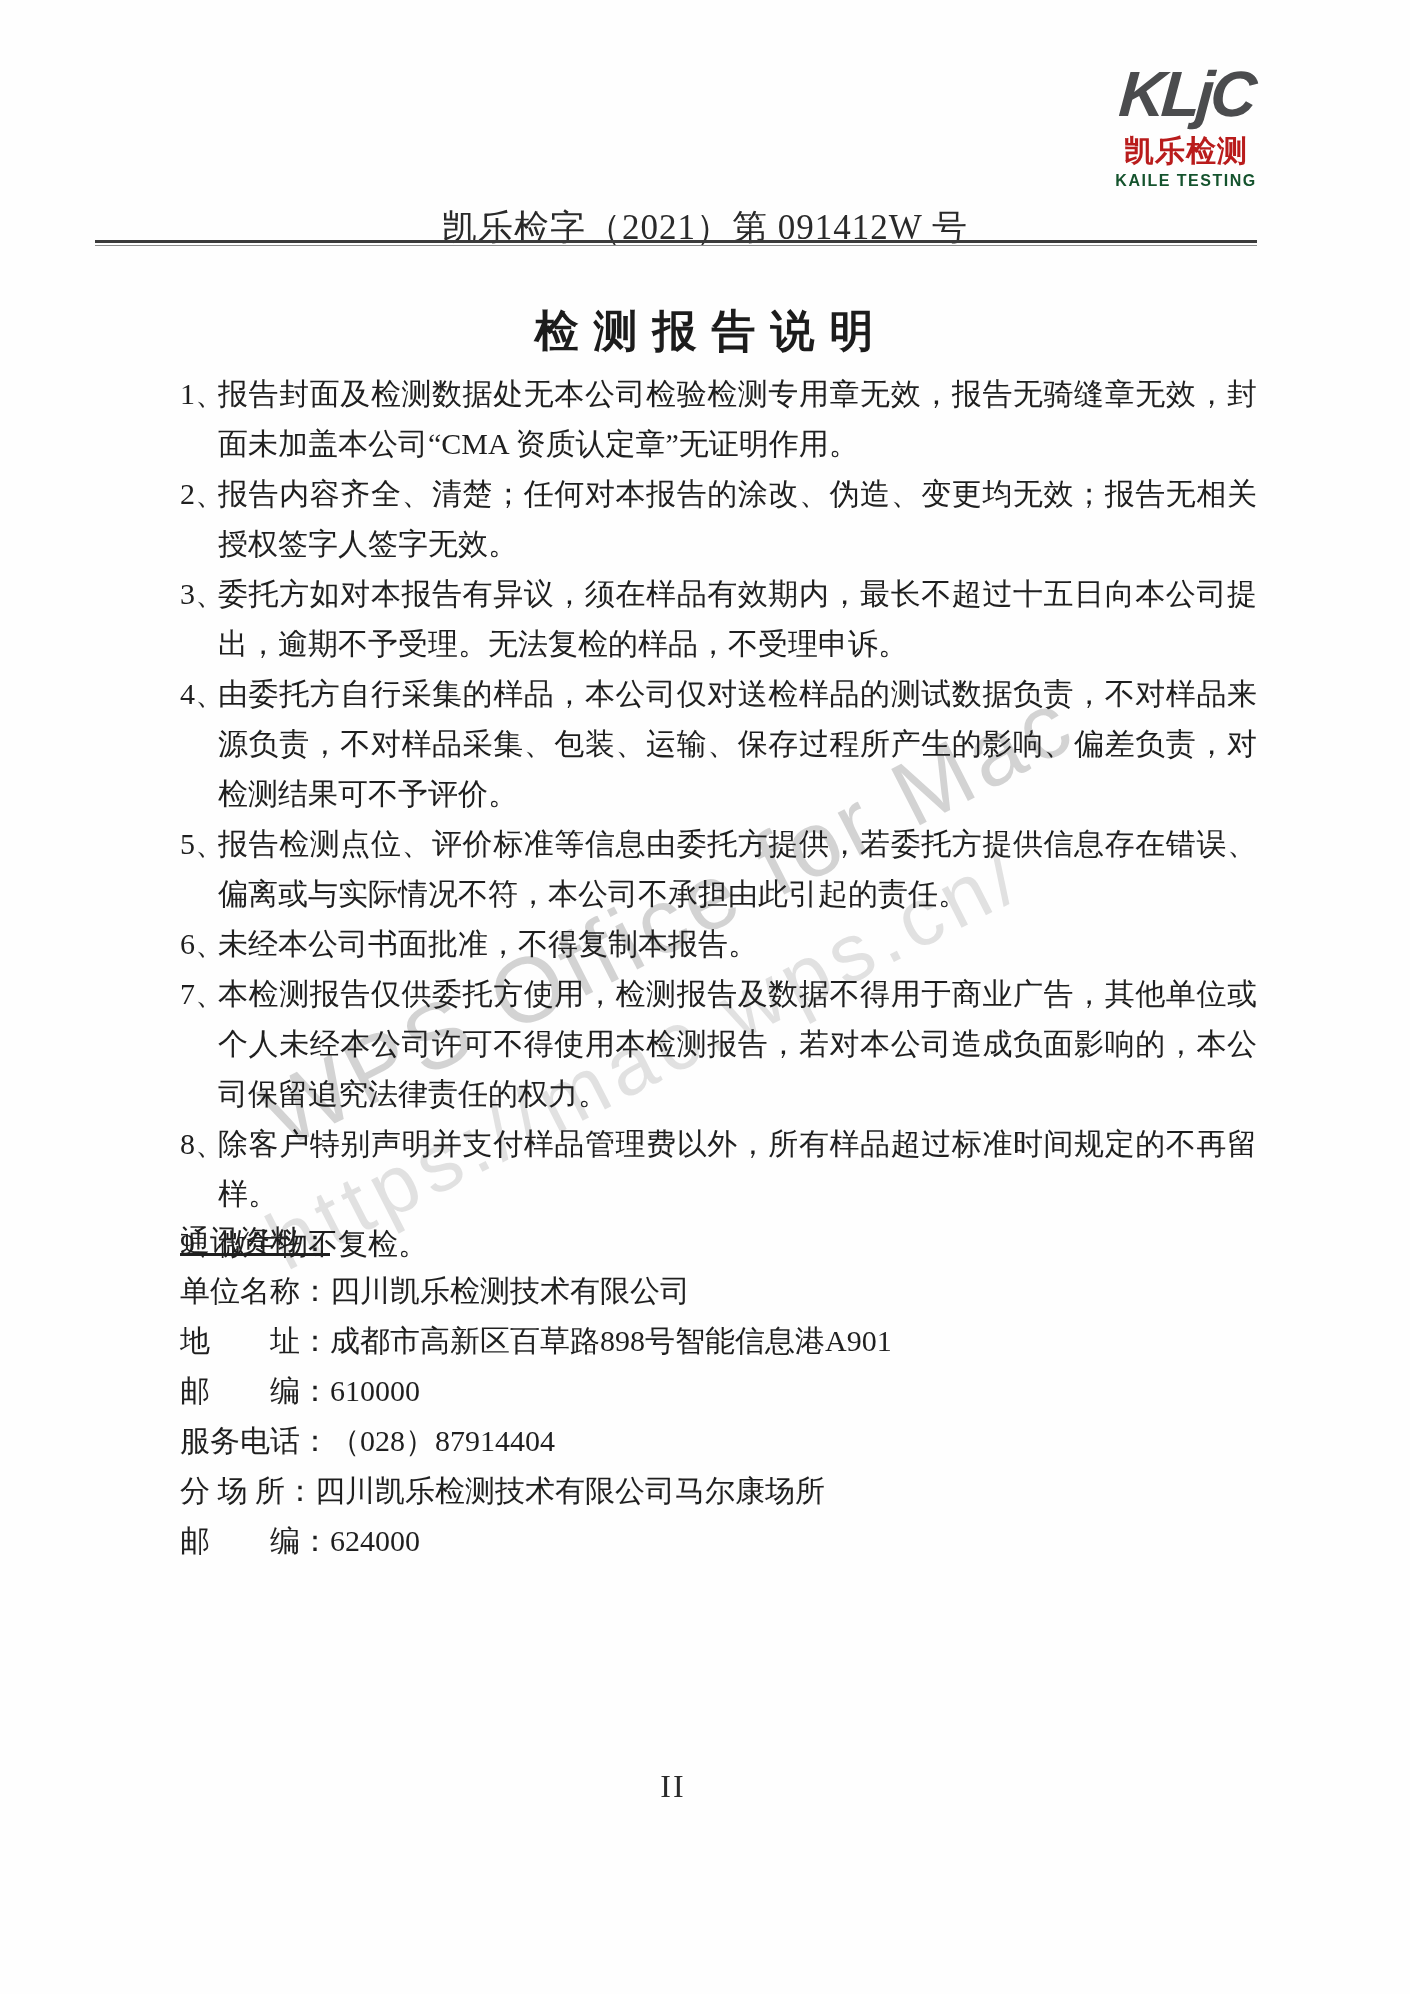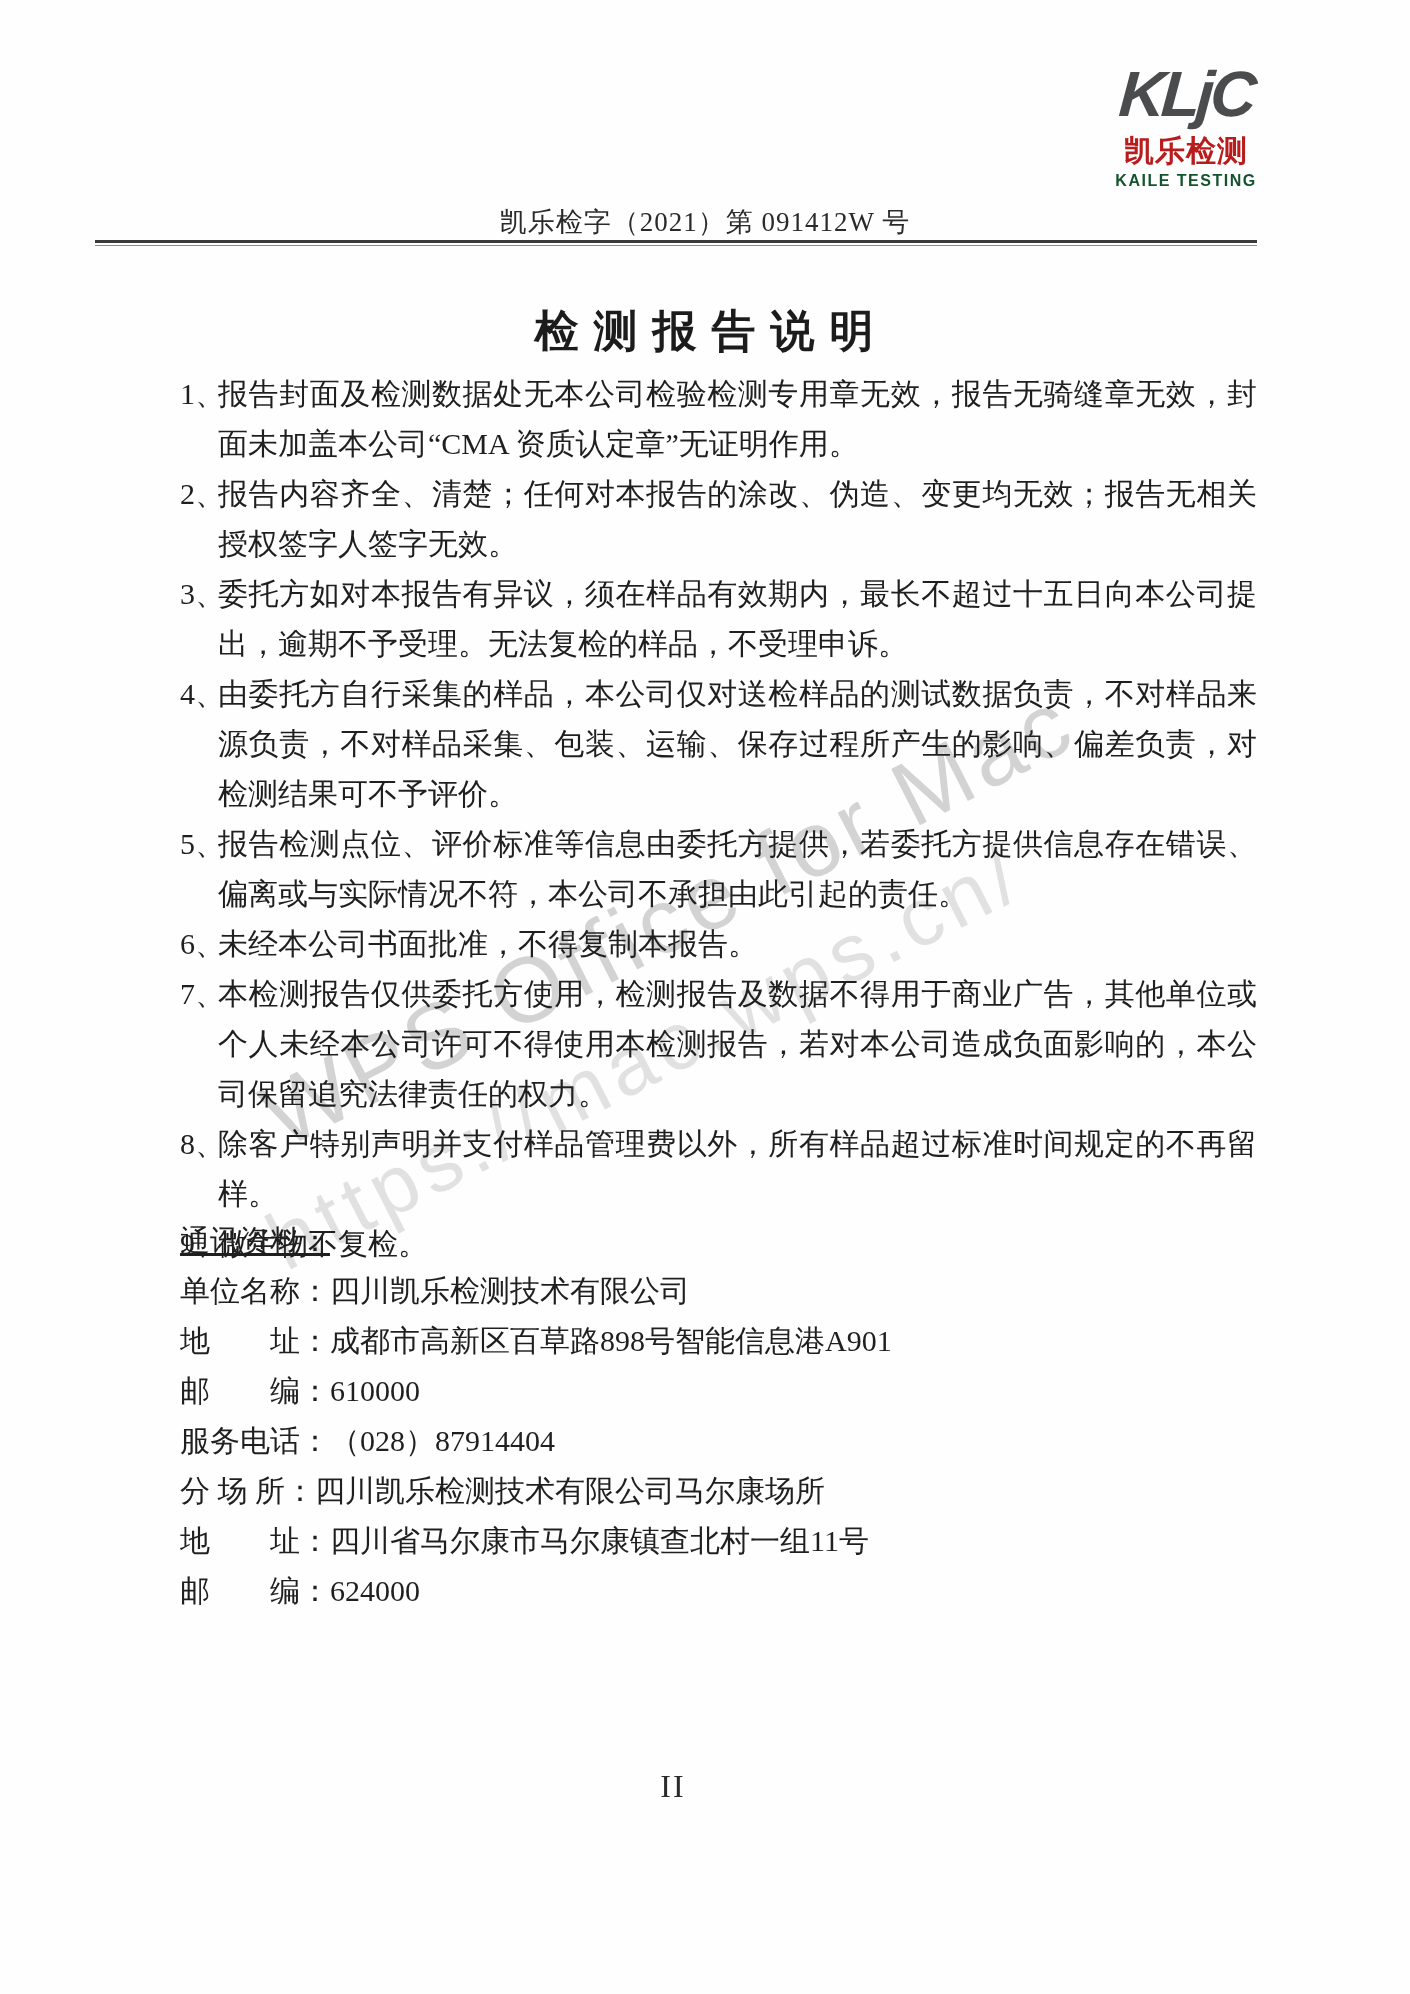"凯乐检字（2021）第 091412W 号" .doc-number { font-size: 27px -> 35px }
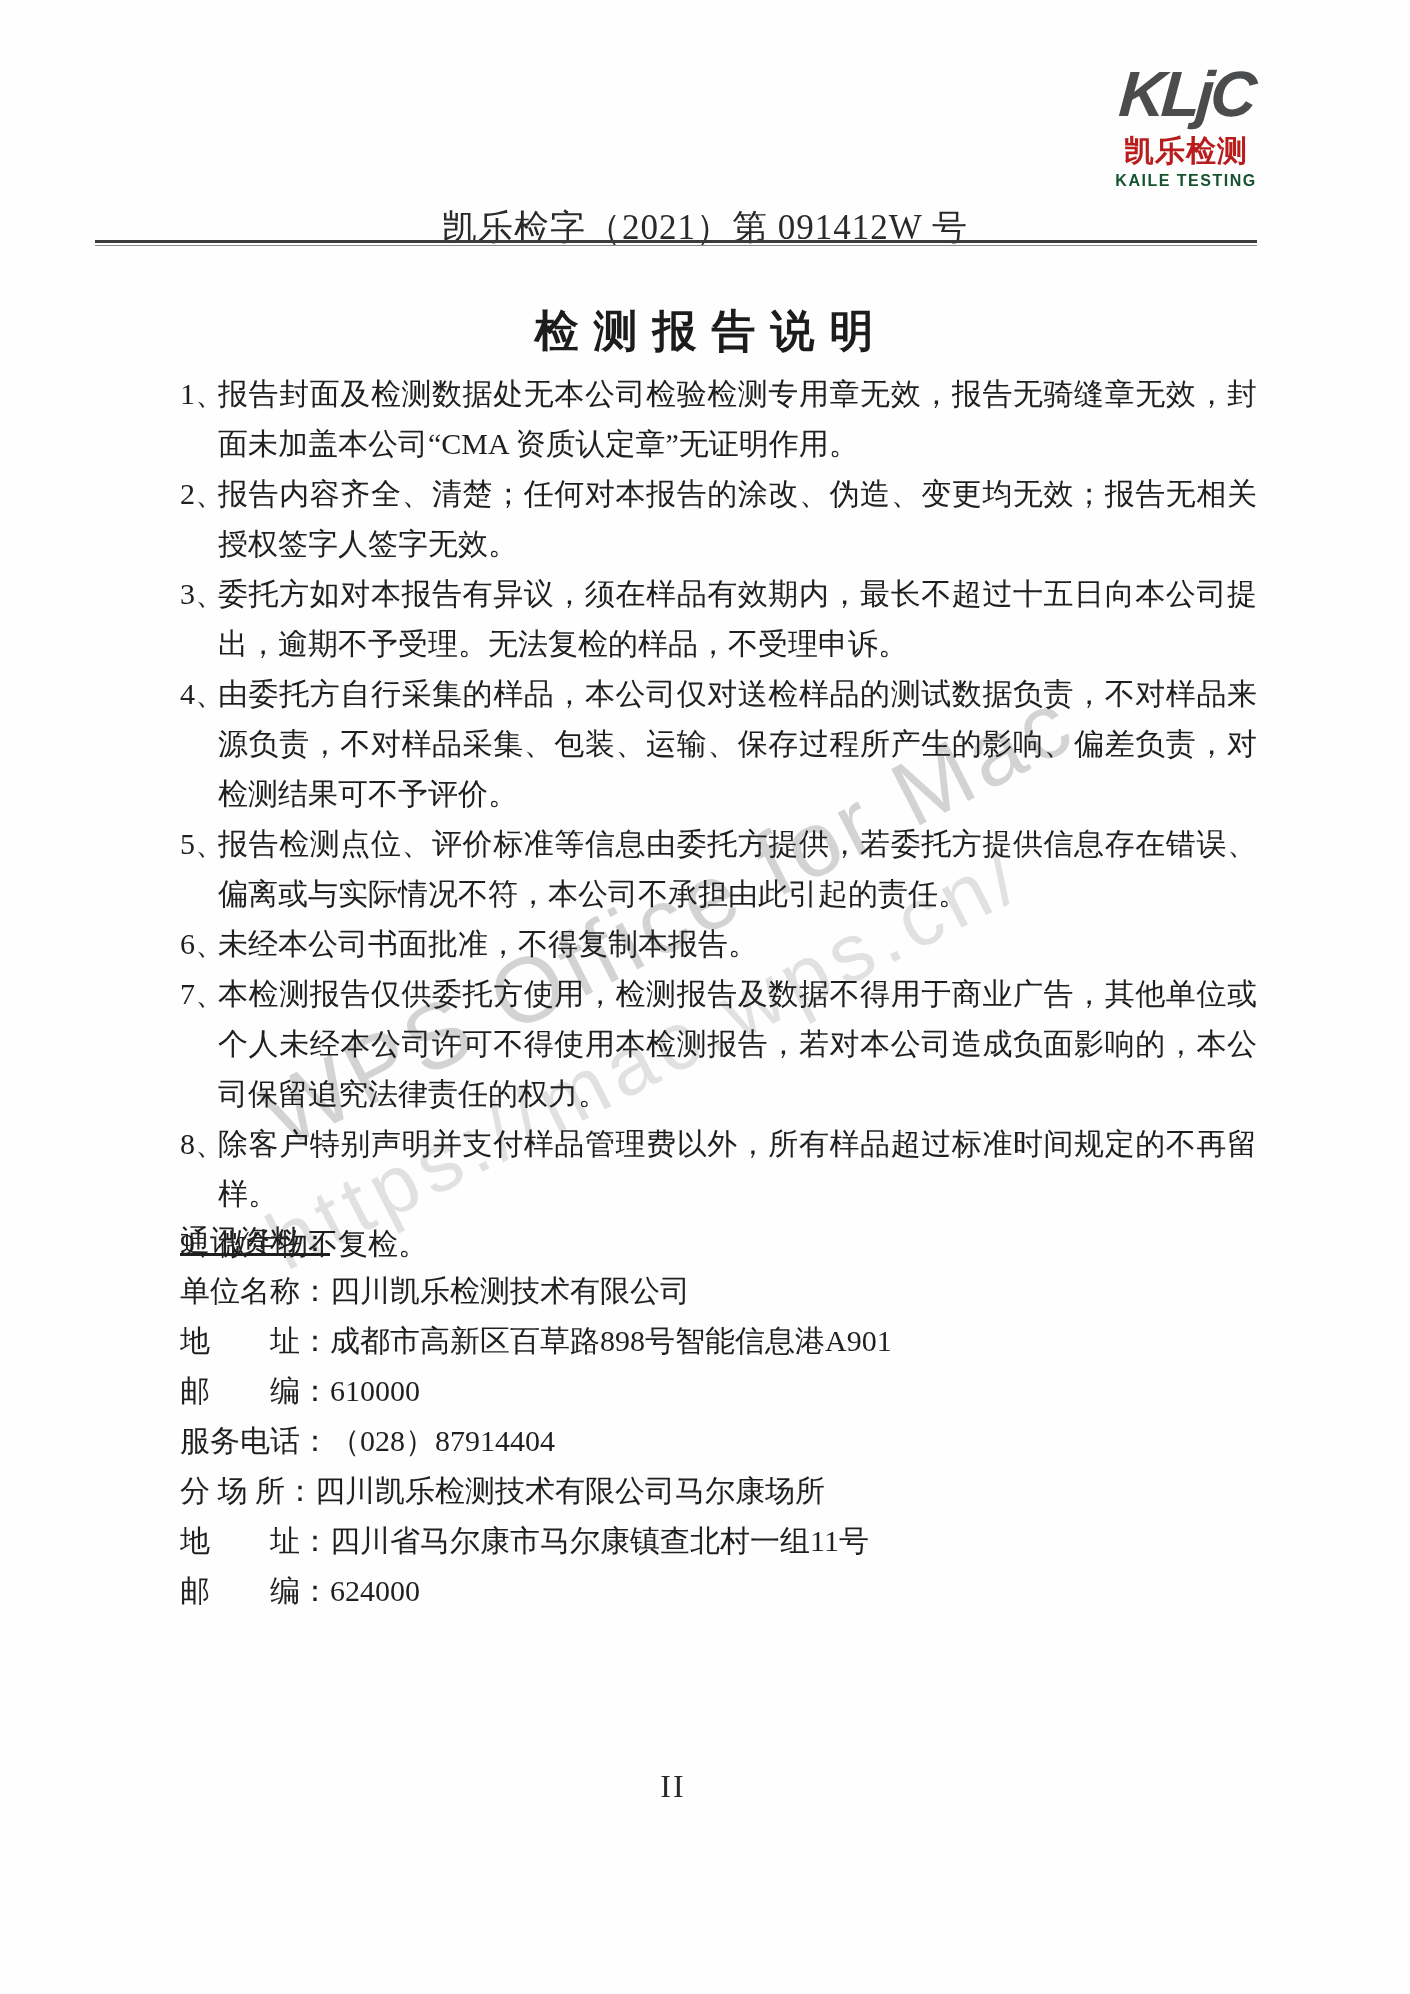"地 址：四川省马尔康市马尔康镇查北村一组11号" div.contact-row { html: <div> <span>地 址：</span><span>四川省马尔康市马尔康镇查北村一组11号</span> </div> -> none }
